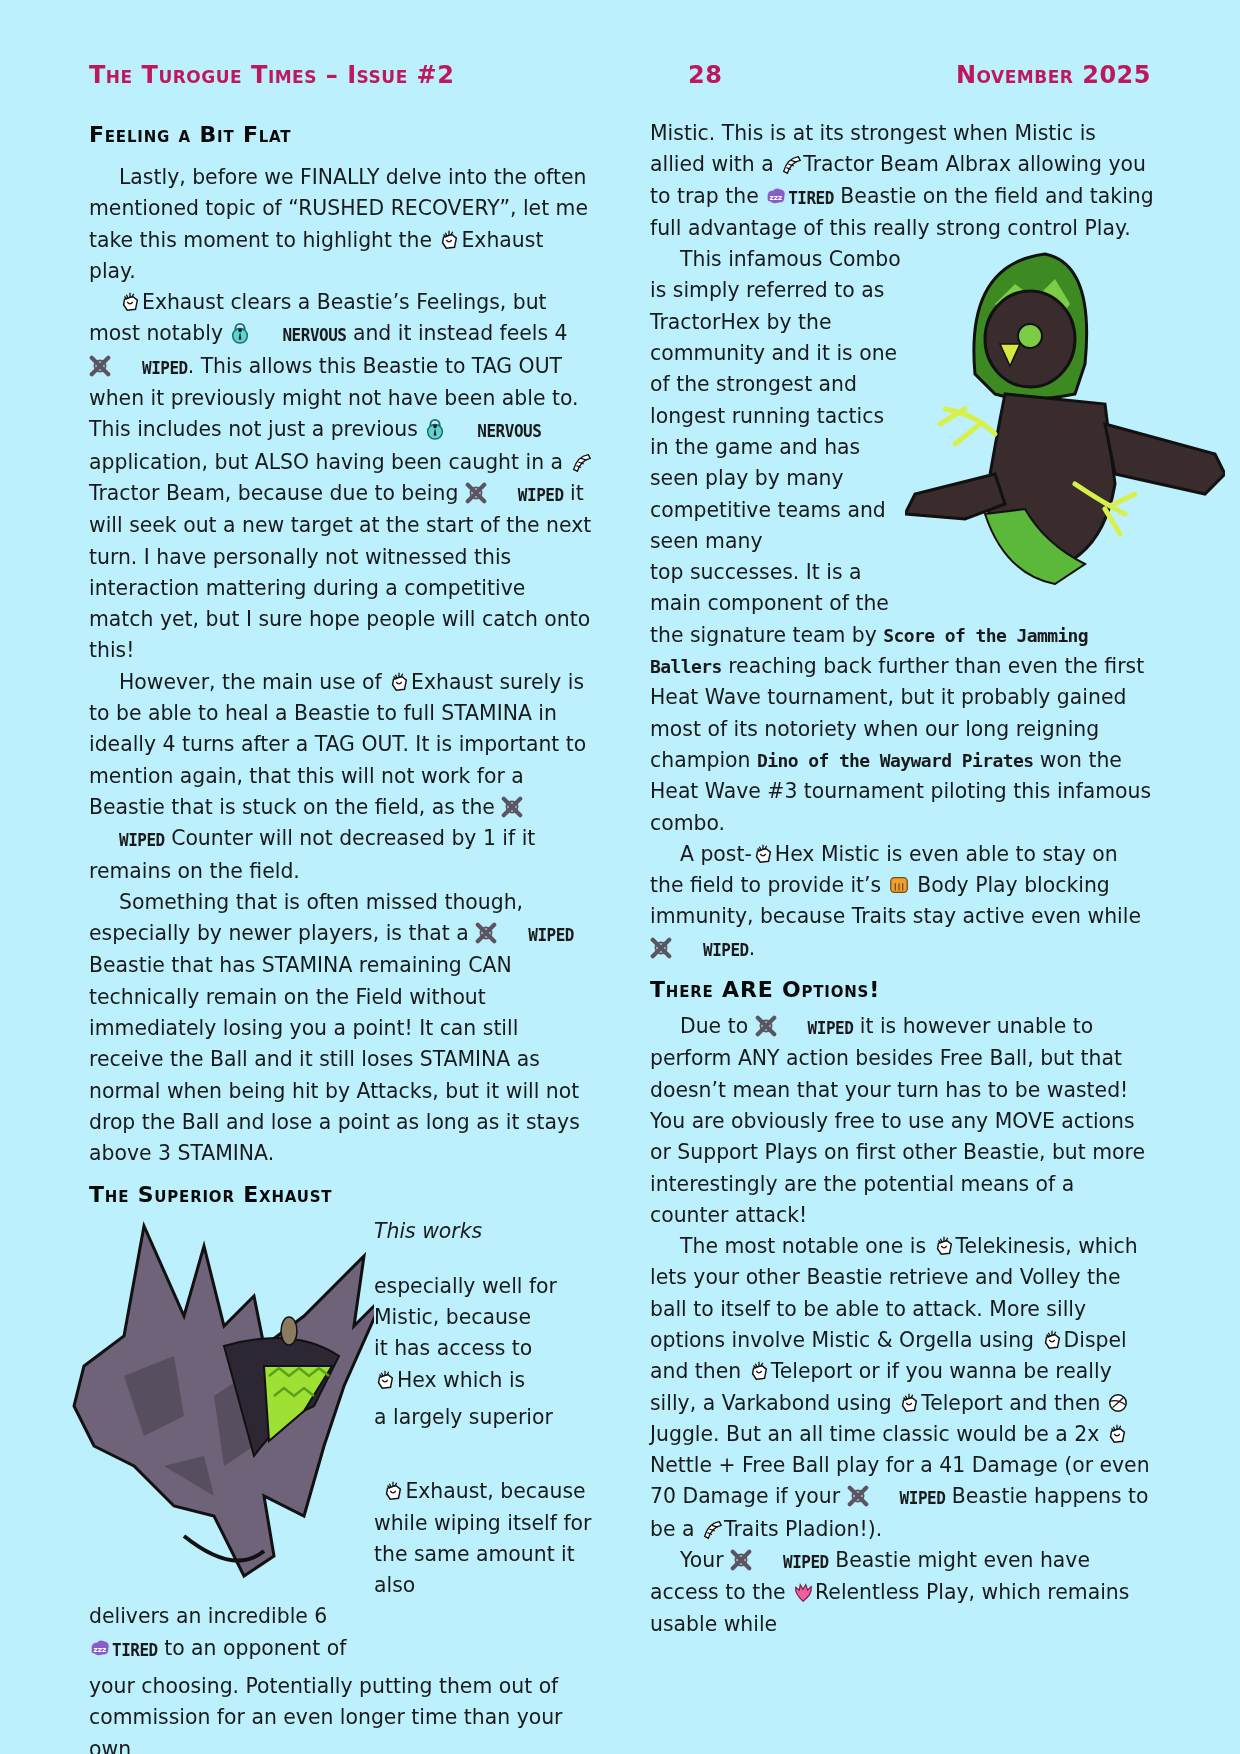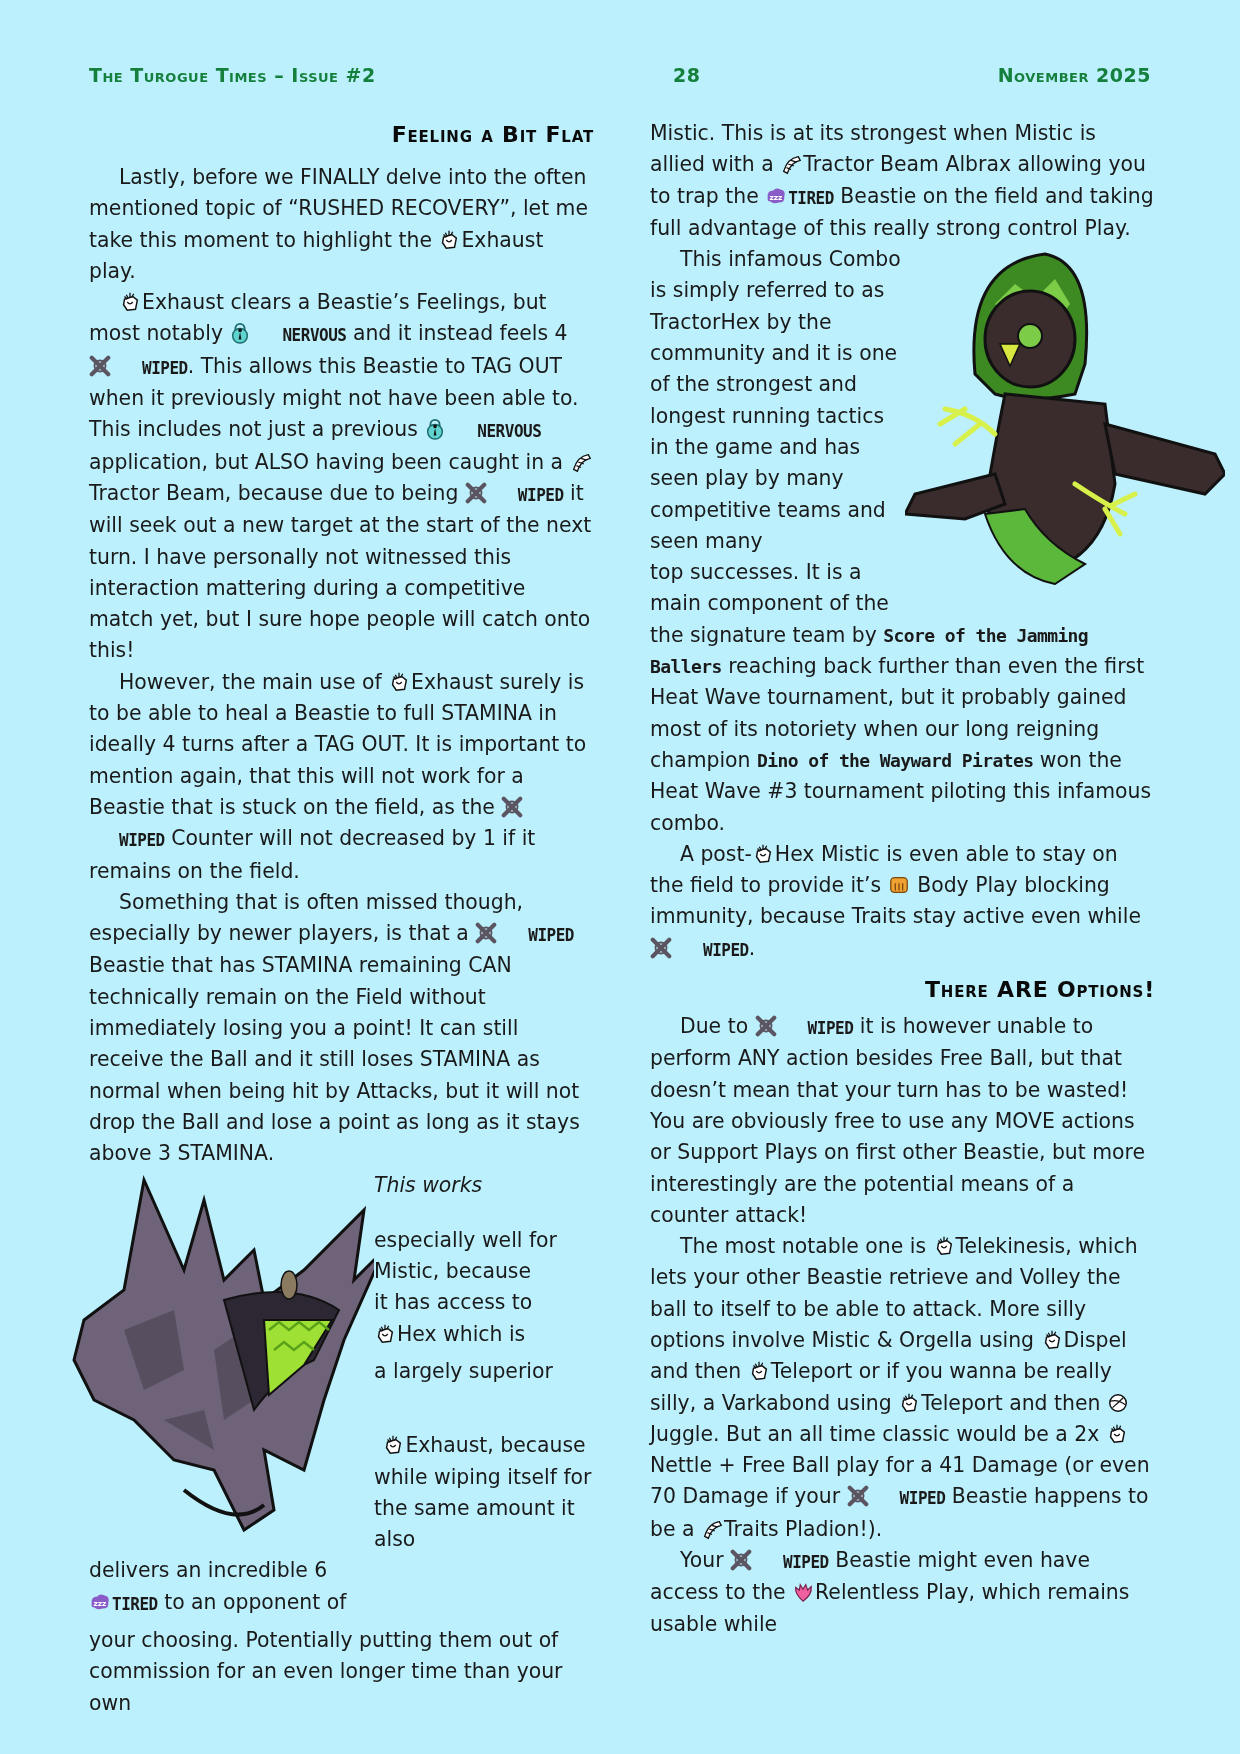"The Turogue Times – Issue" .hdr { color: #15803d -> #be185d; font-size: 19px -> 24px }
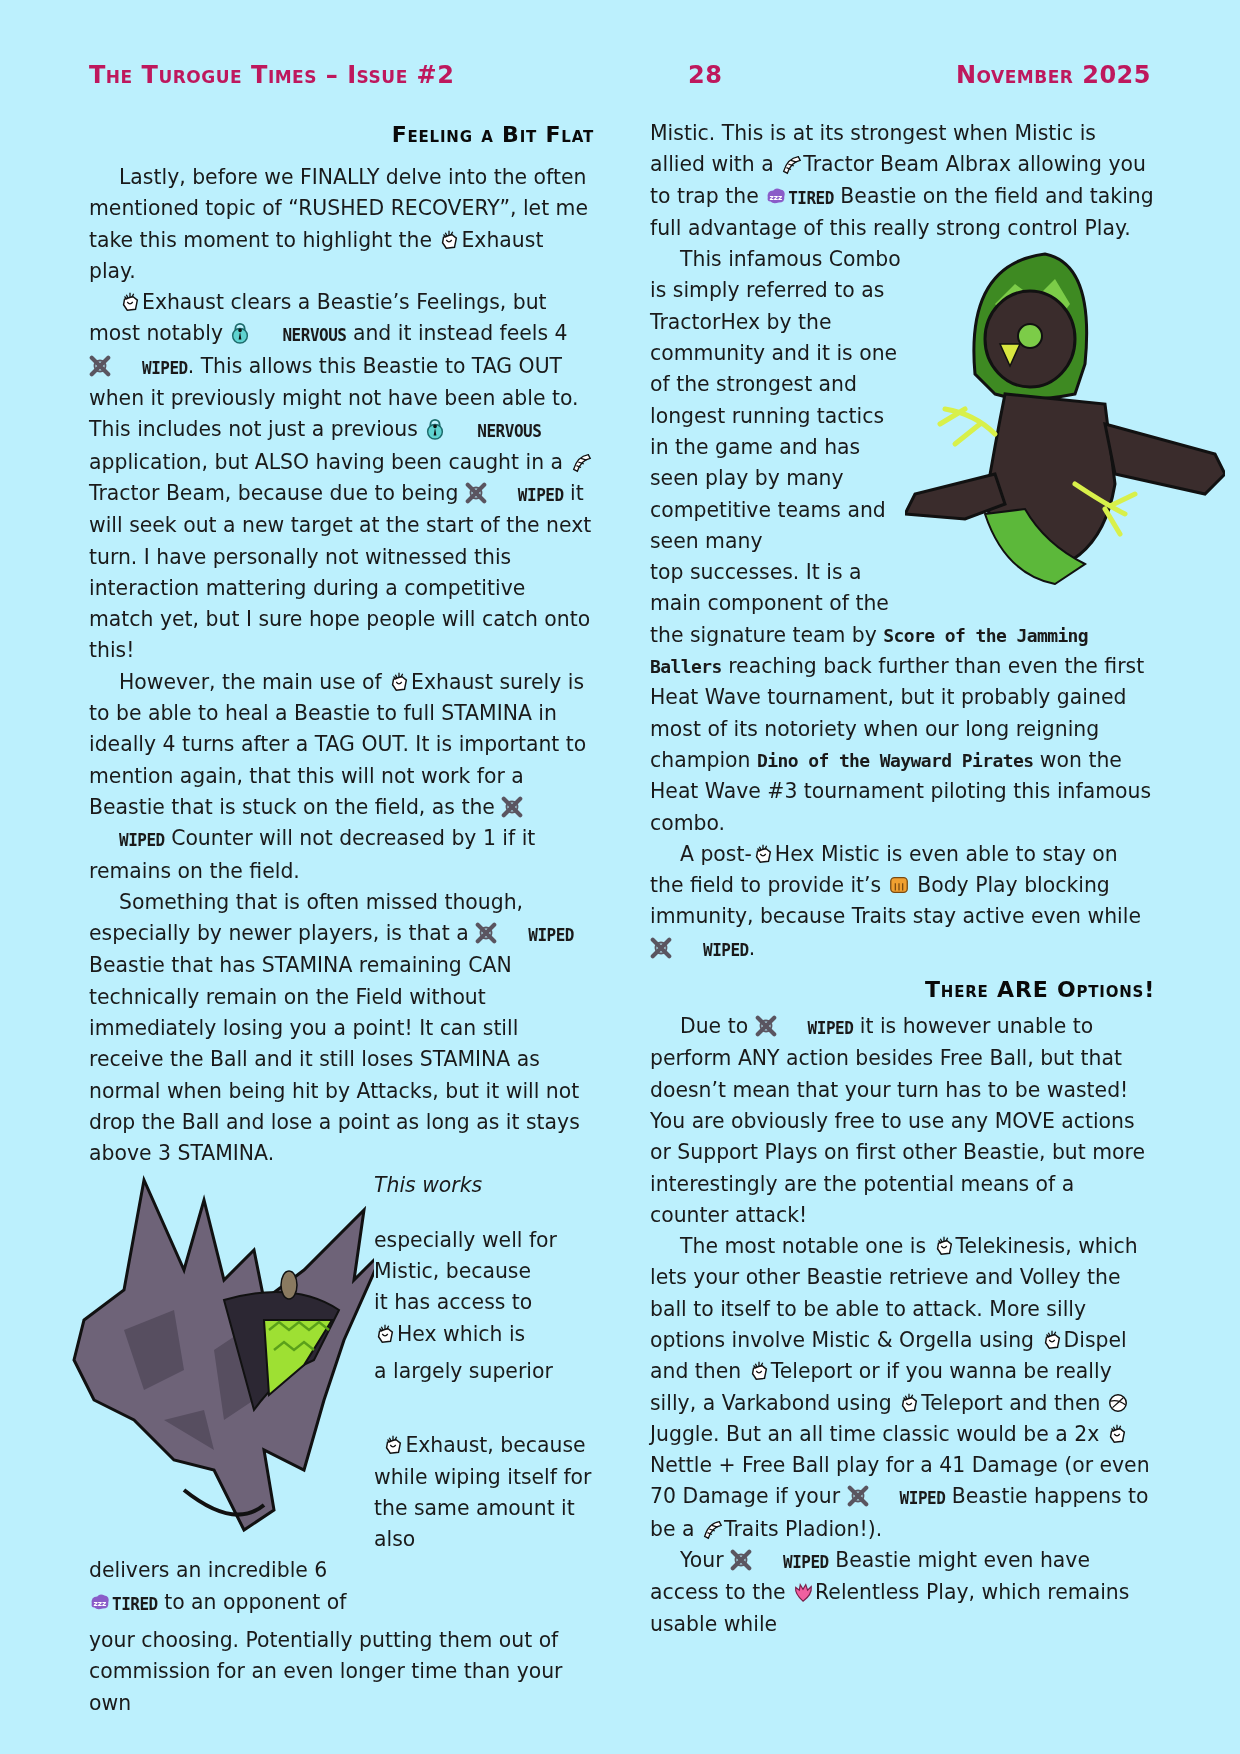"Feeling a Bit Flat" .h2 { text-align: right -> none }
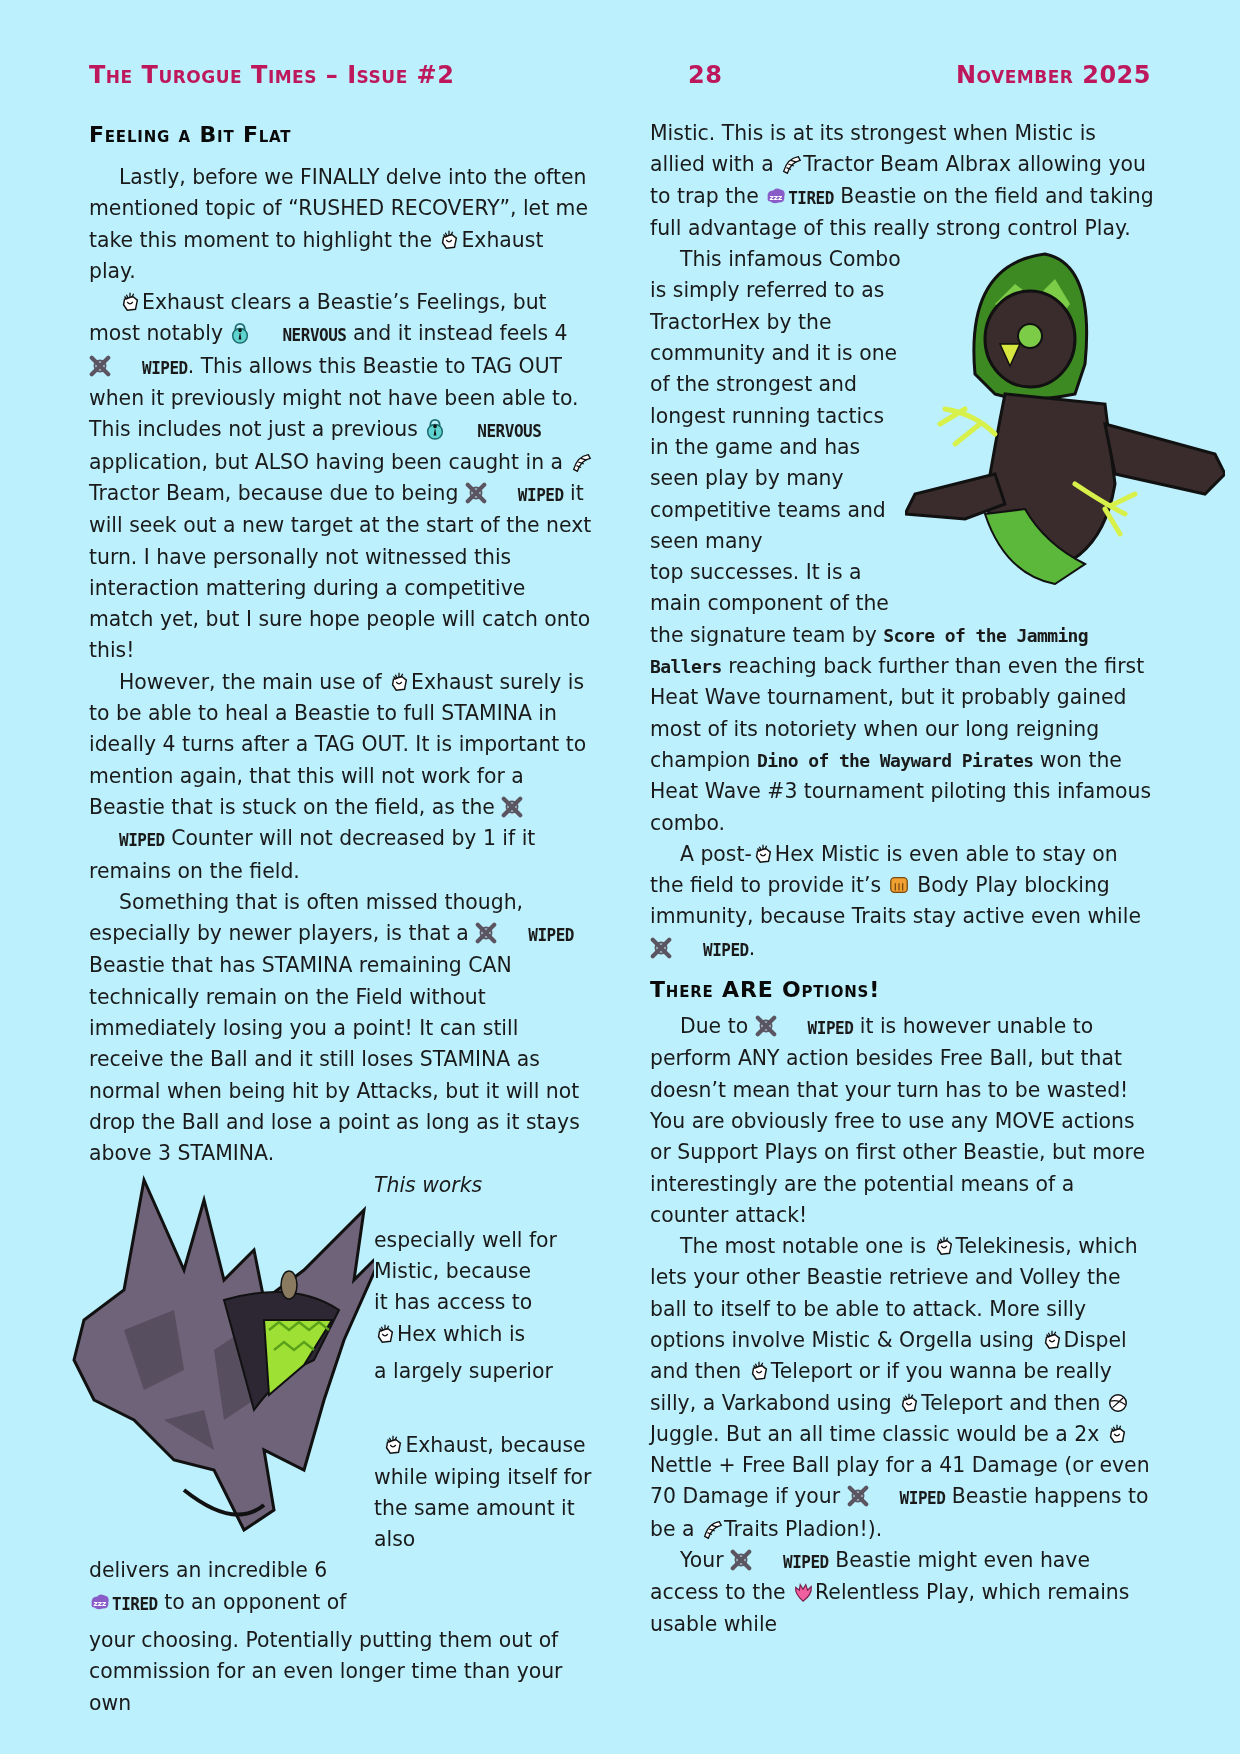"The Superior Exhaust" h2.h2 { html: none -> <h2>The Superior Exhaust</h2> }
